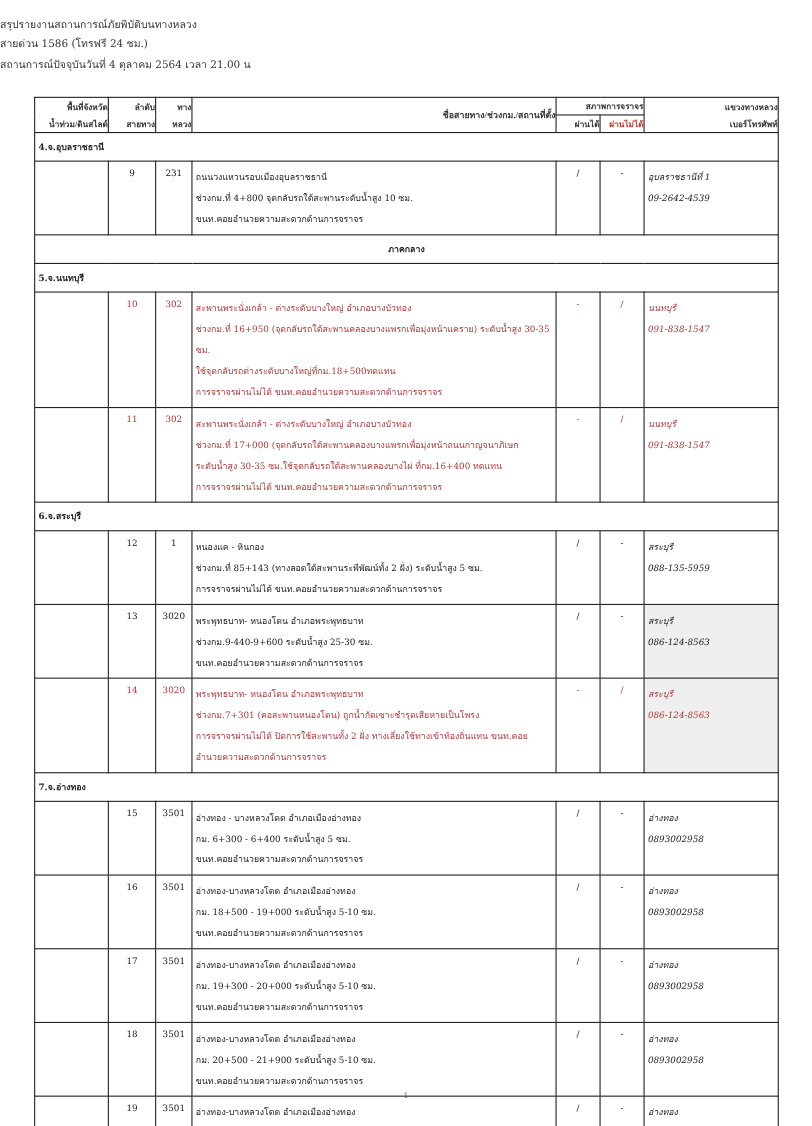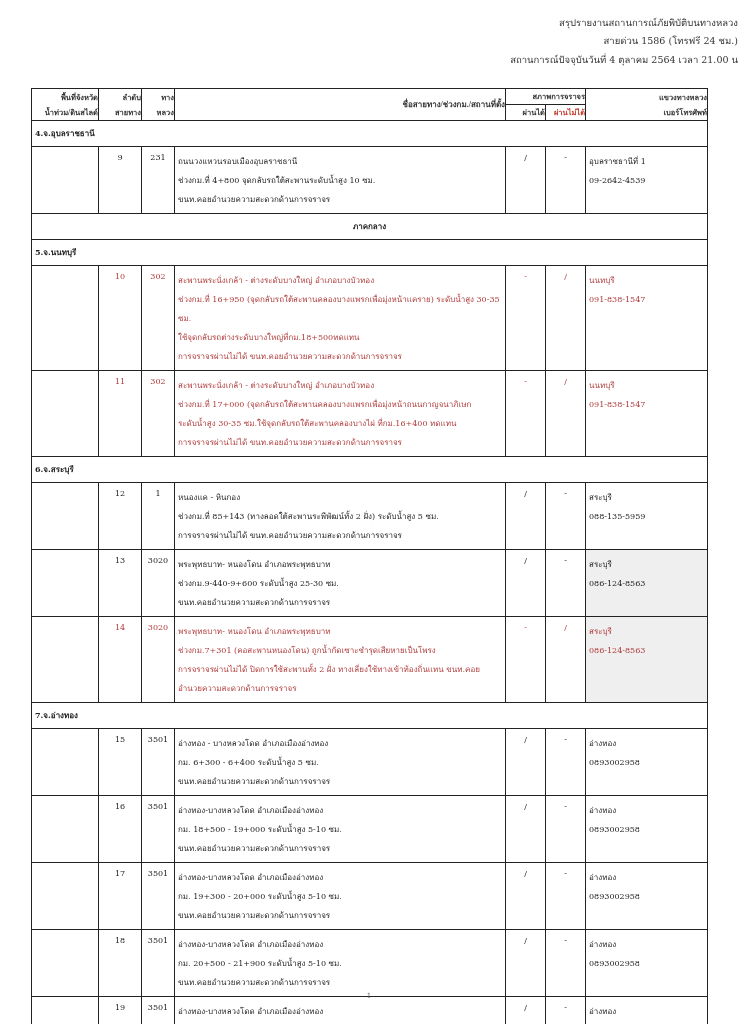"สรุปรายงานสถานการณ์ภัยพิบัติบนทางหลวง" .header { text-align: right -> left }
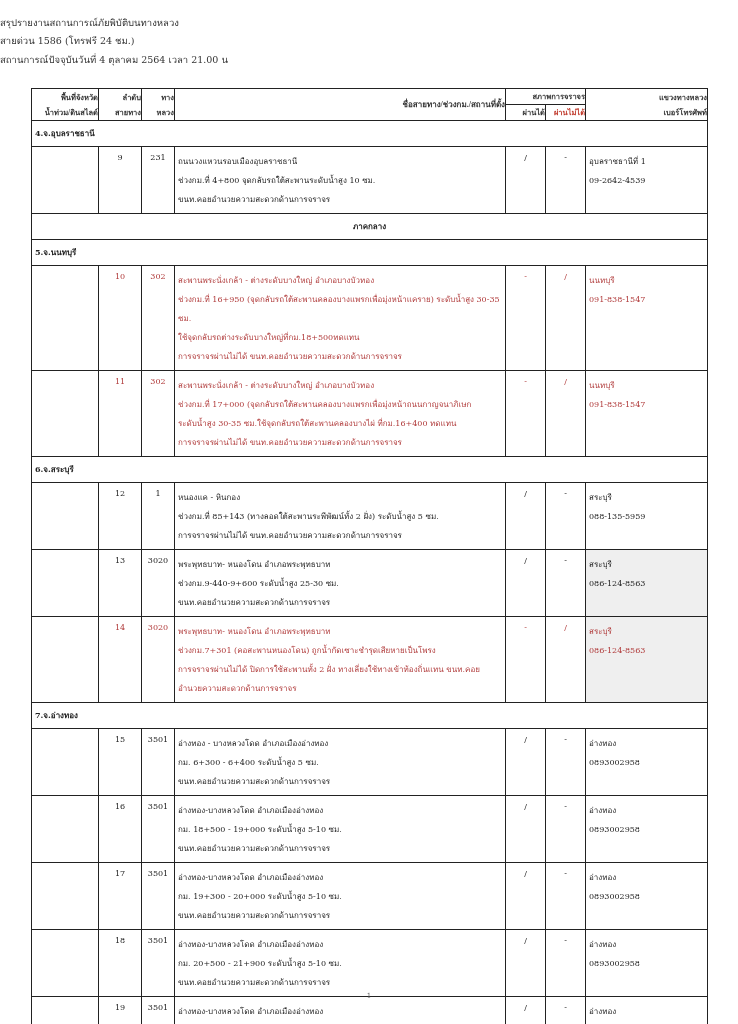"อุบลราชธานีที่ 1" td.office { font-style: none -> italic }
